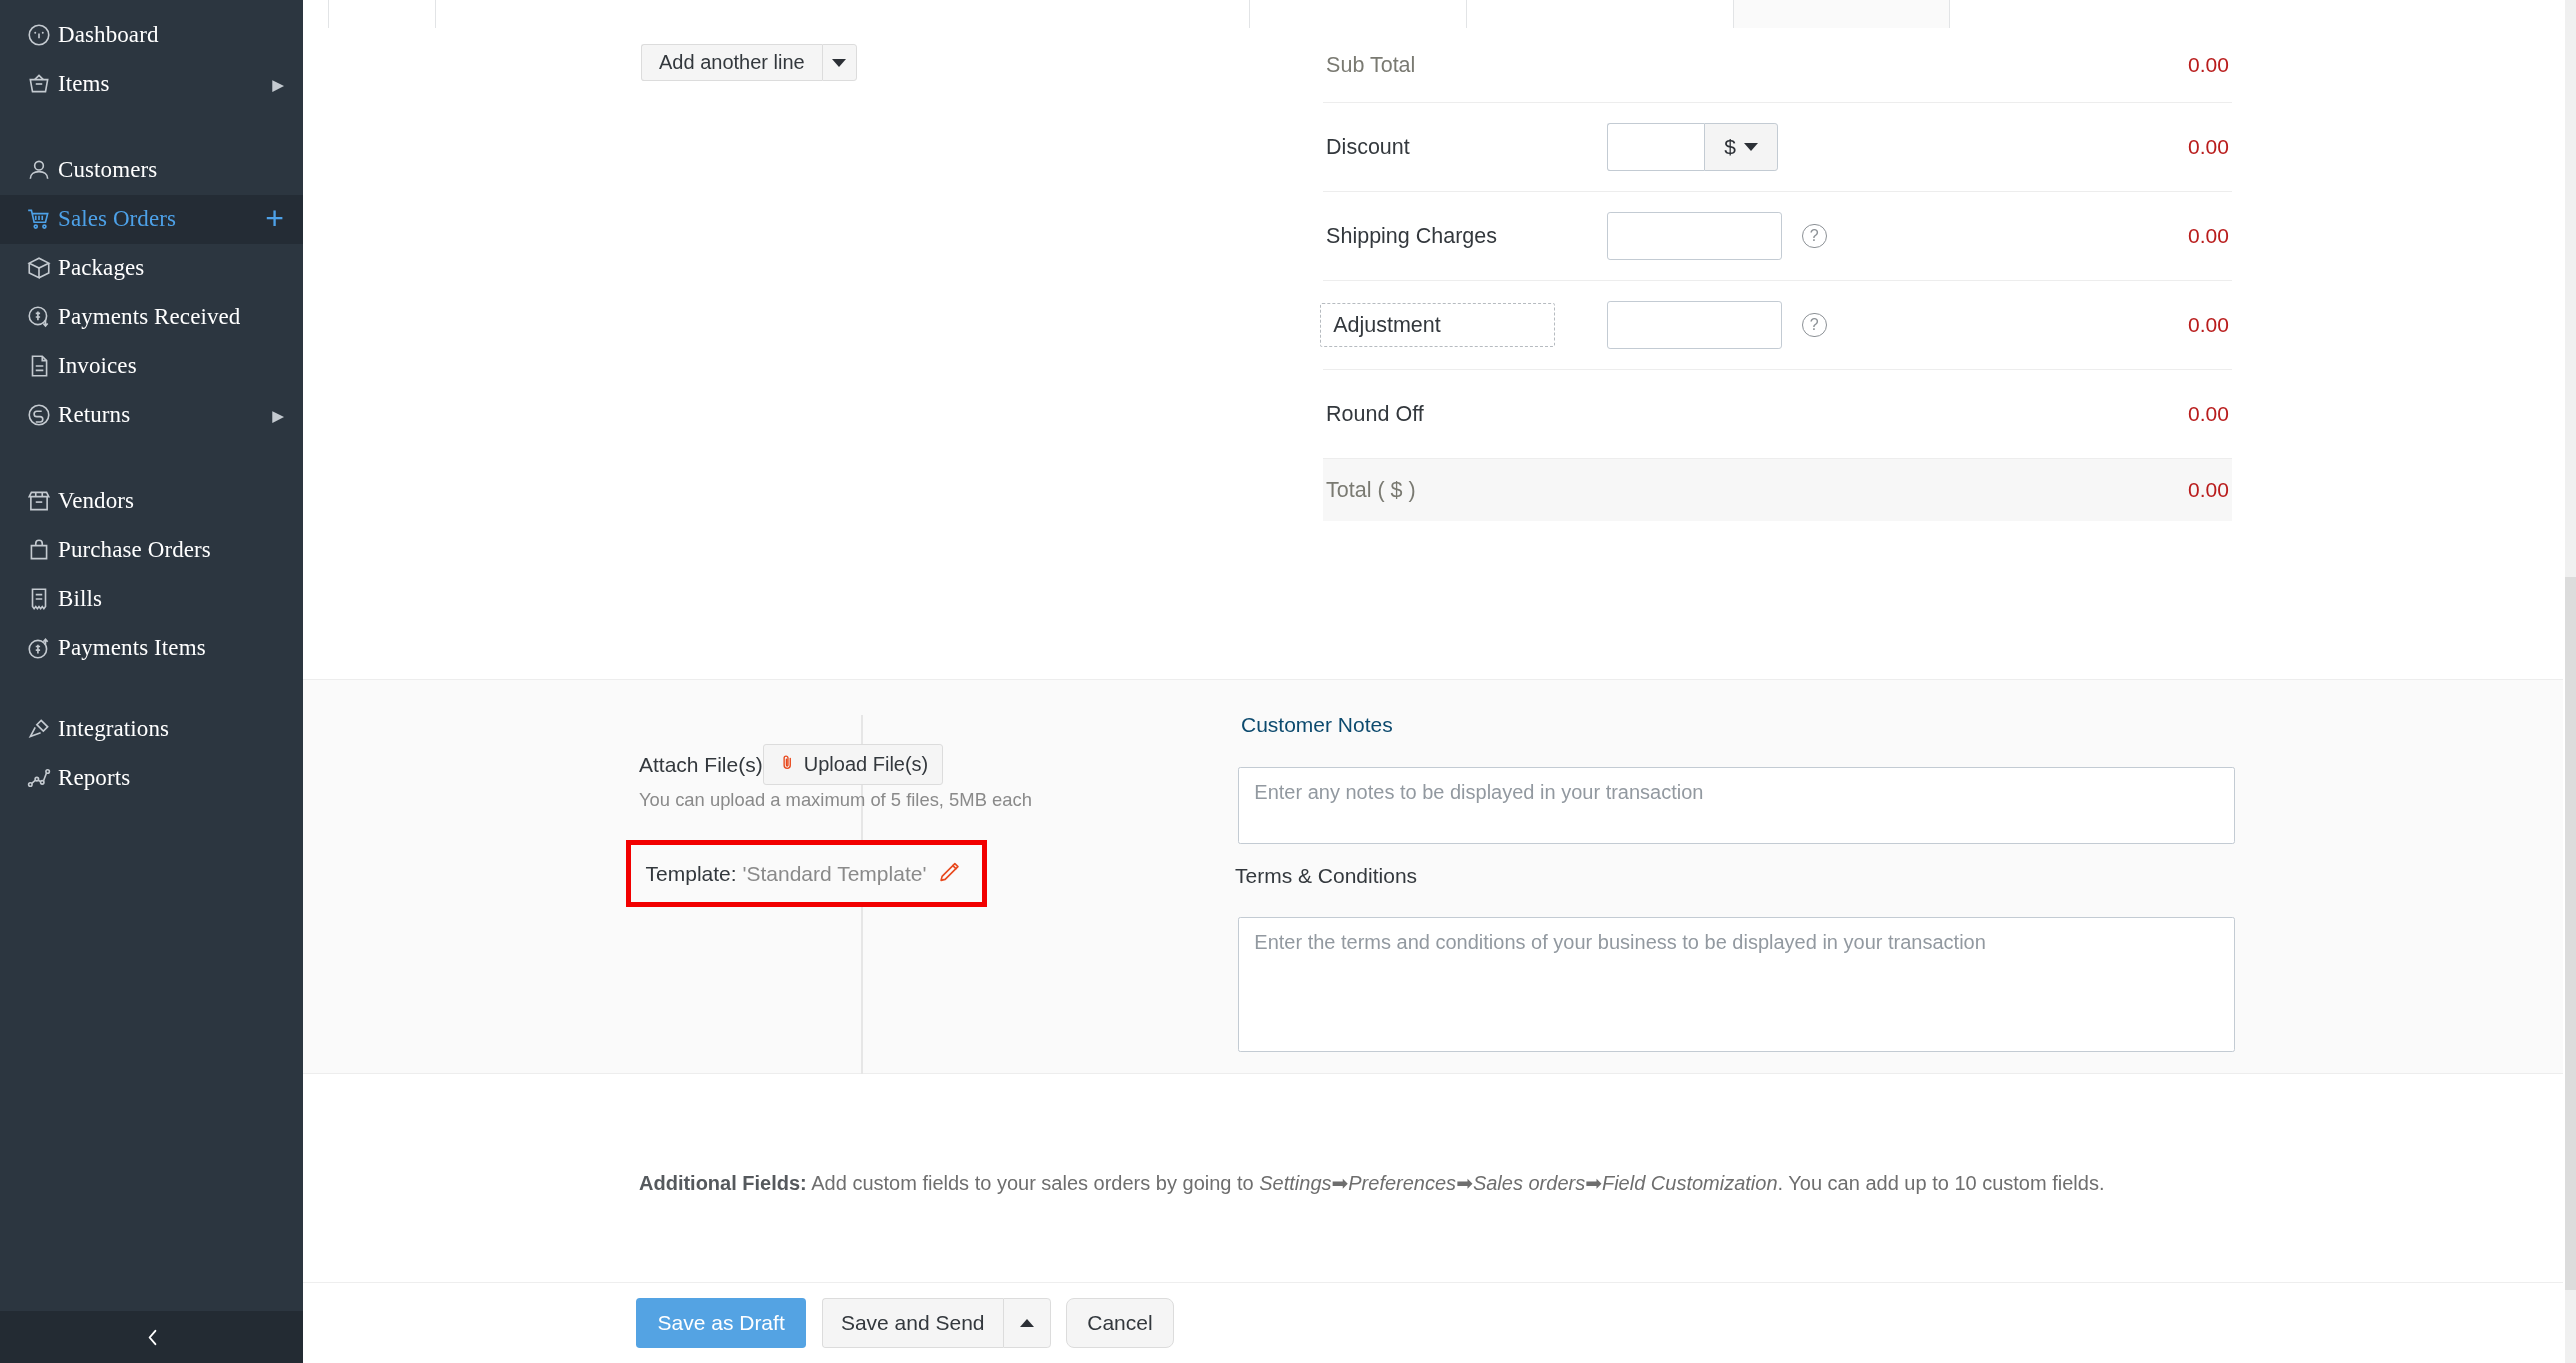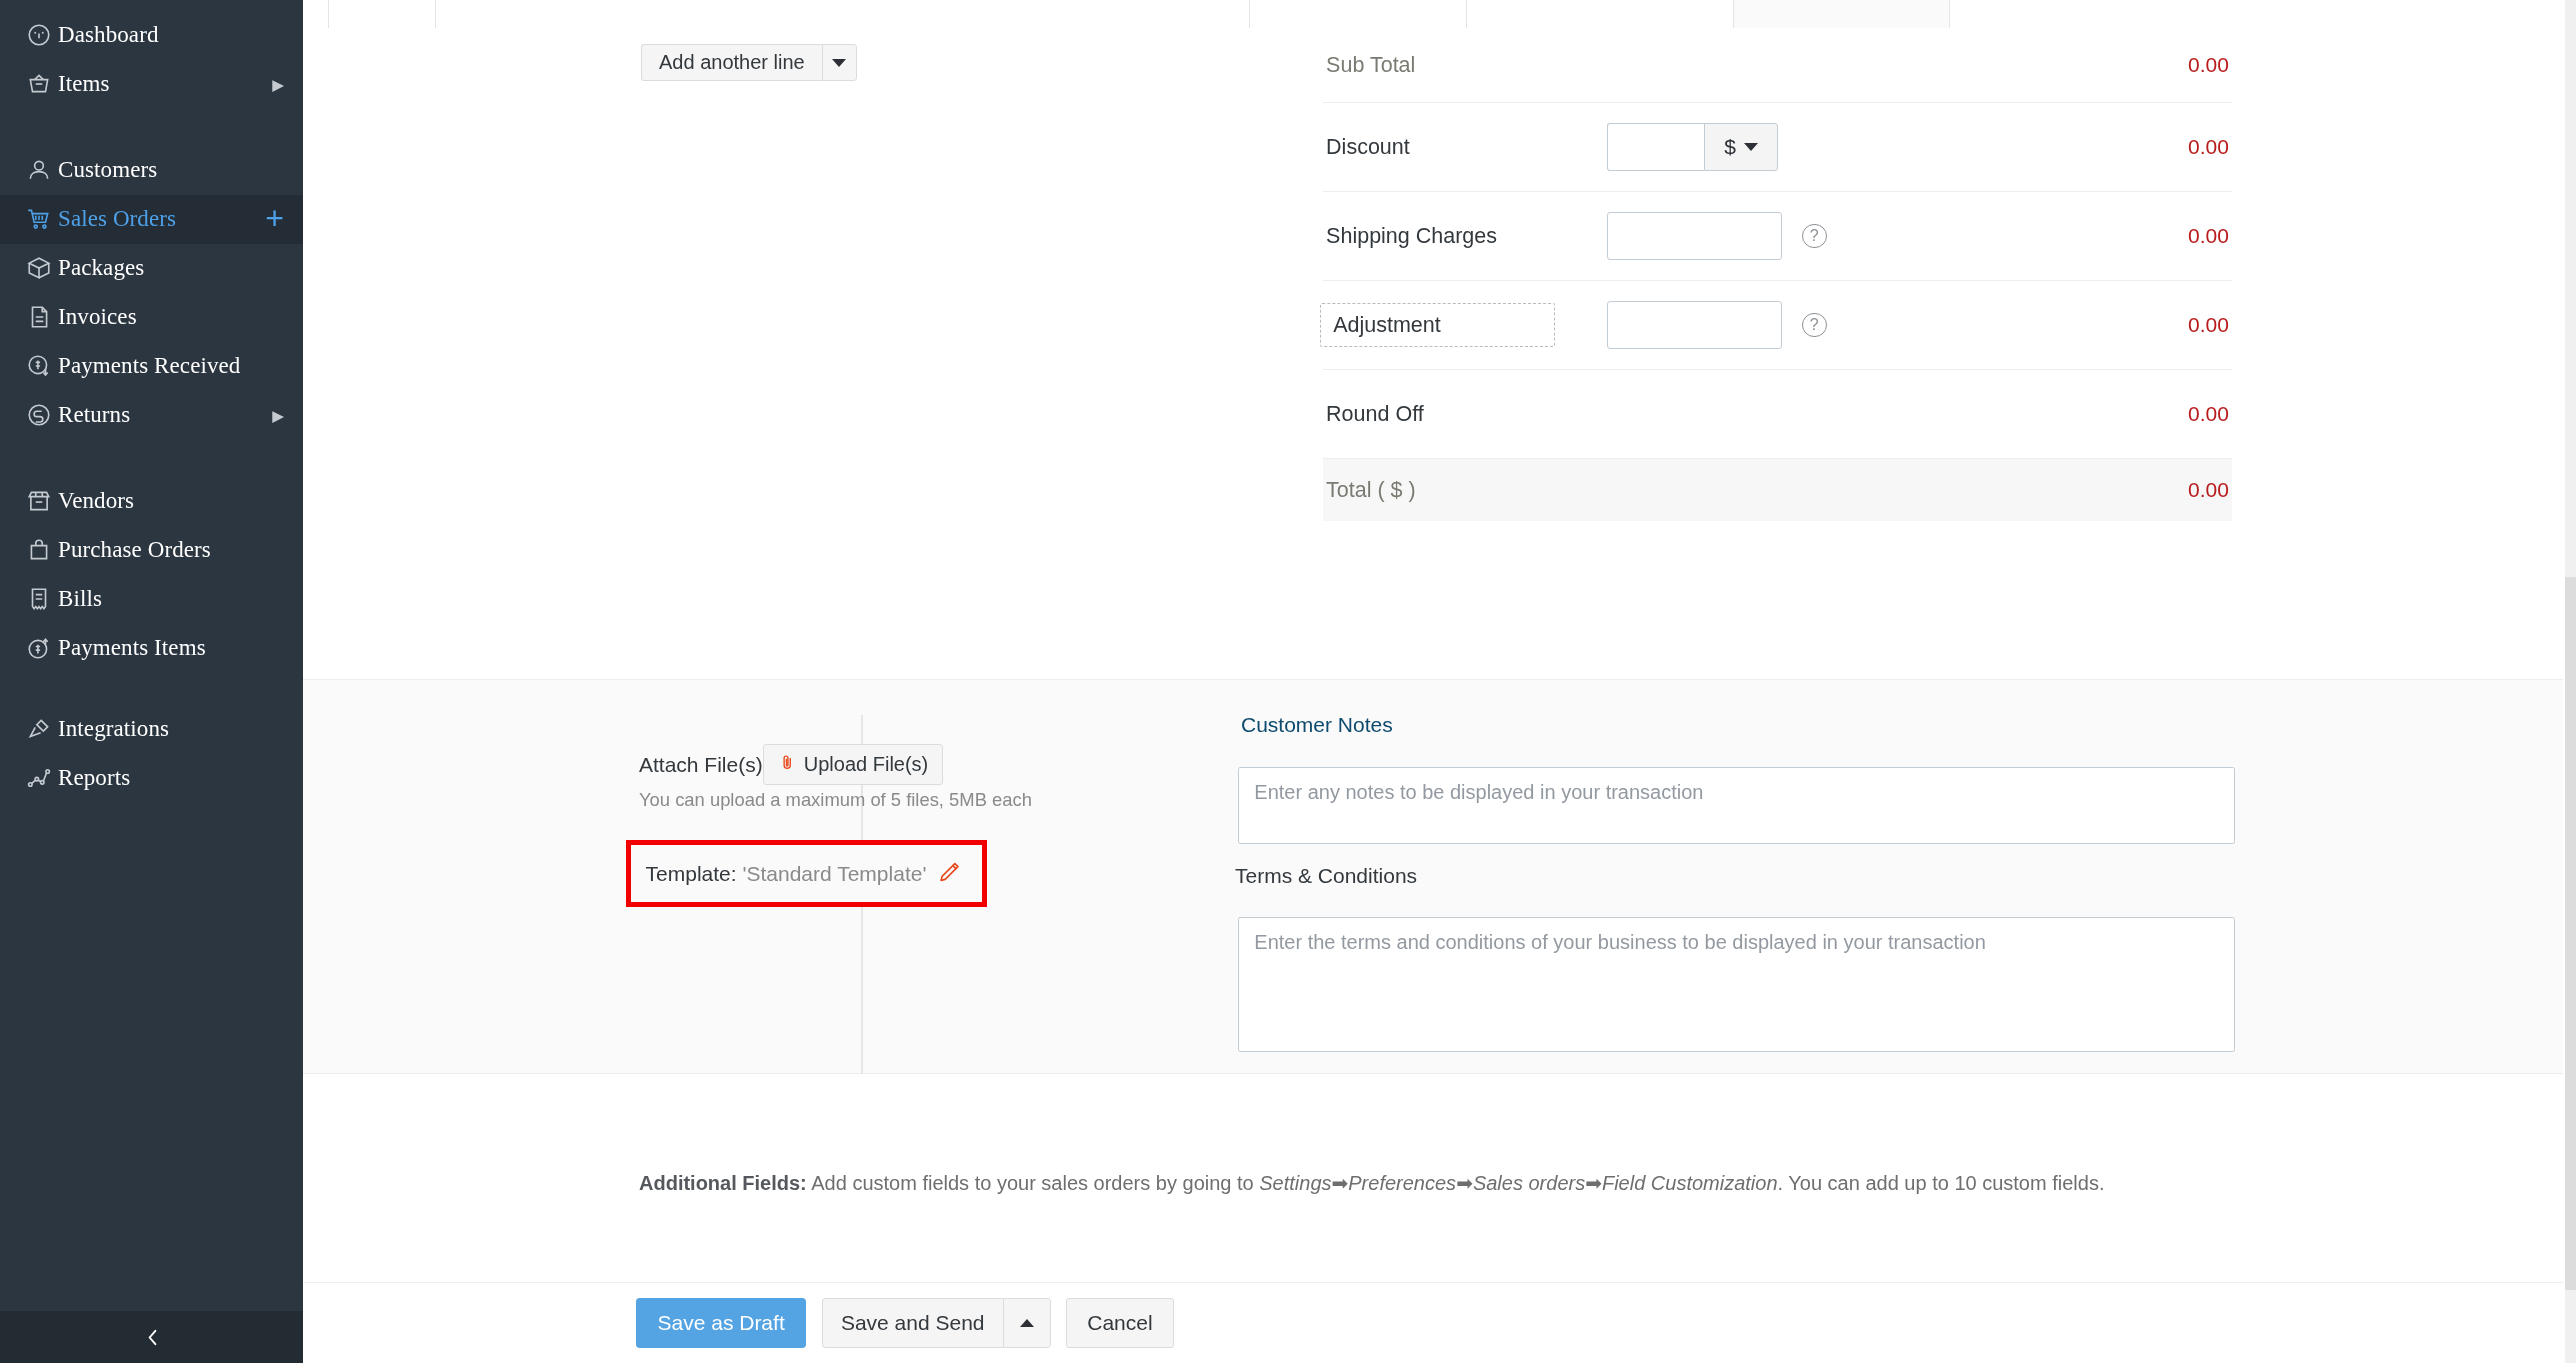"Invoices" div.nav-item { order: before "Payments Received" -> after "Payments Received" }
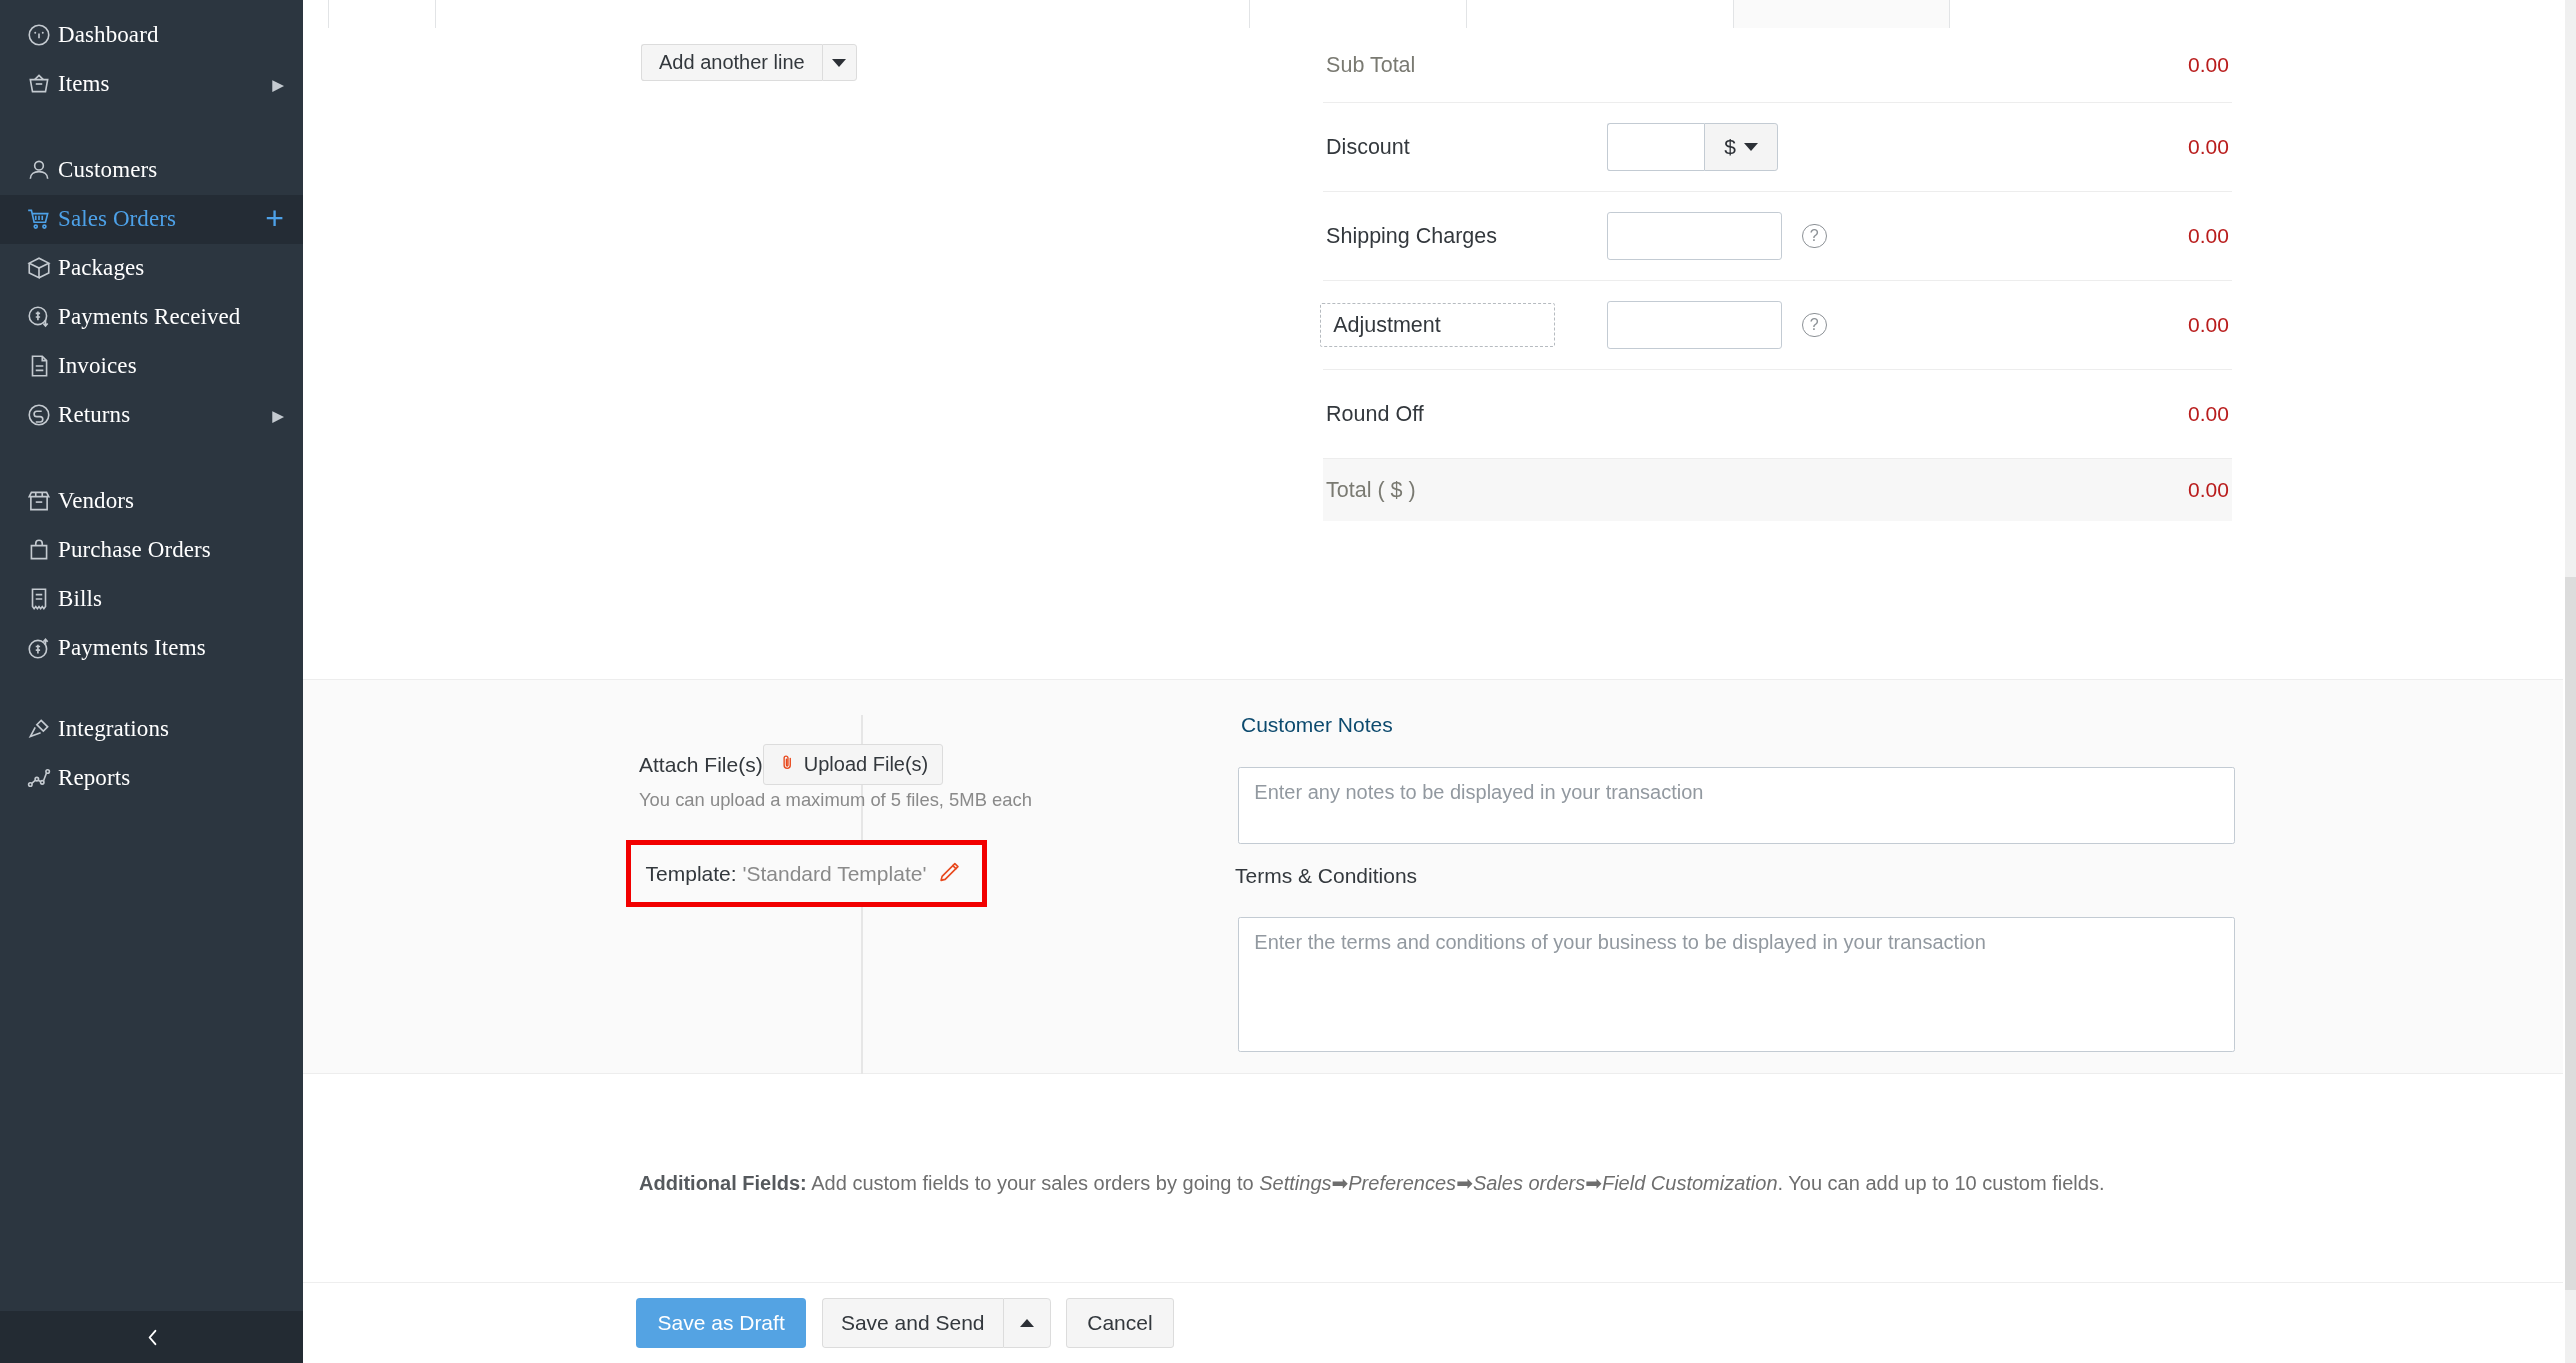"Cancel" #cancel-btn { border-radius: 3px -> 8px }
